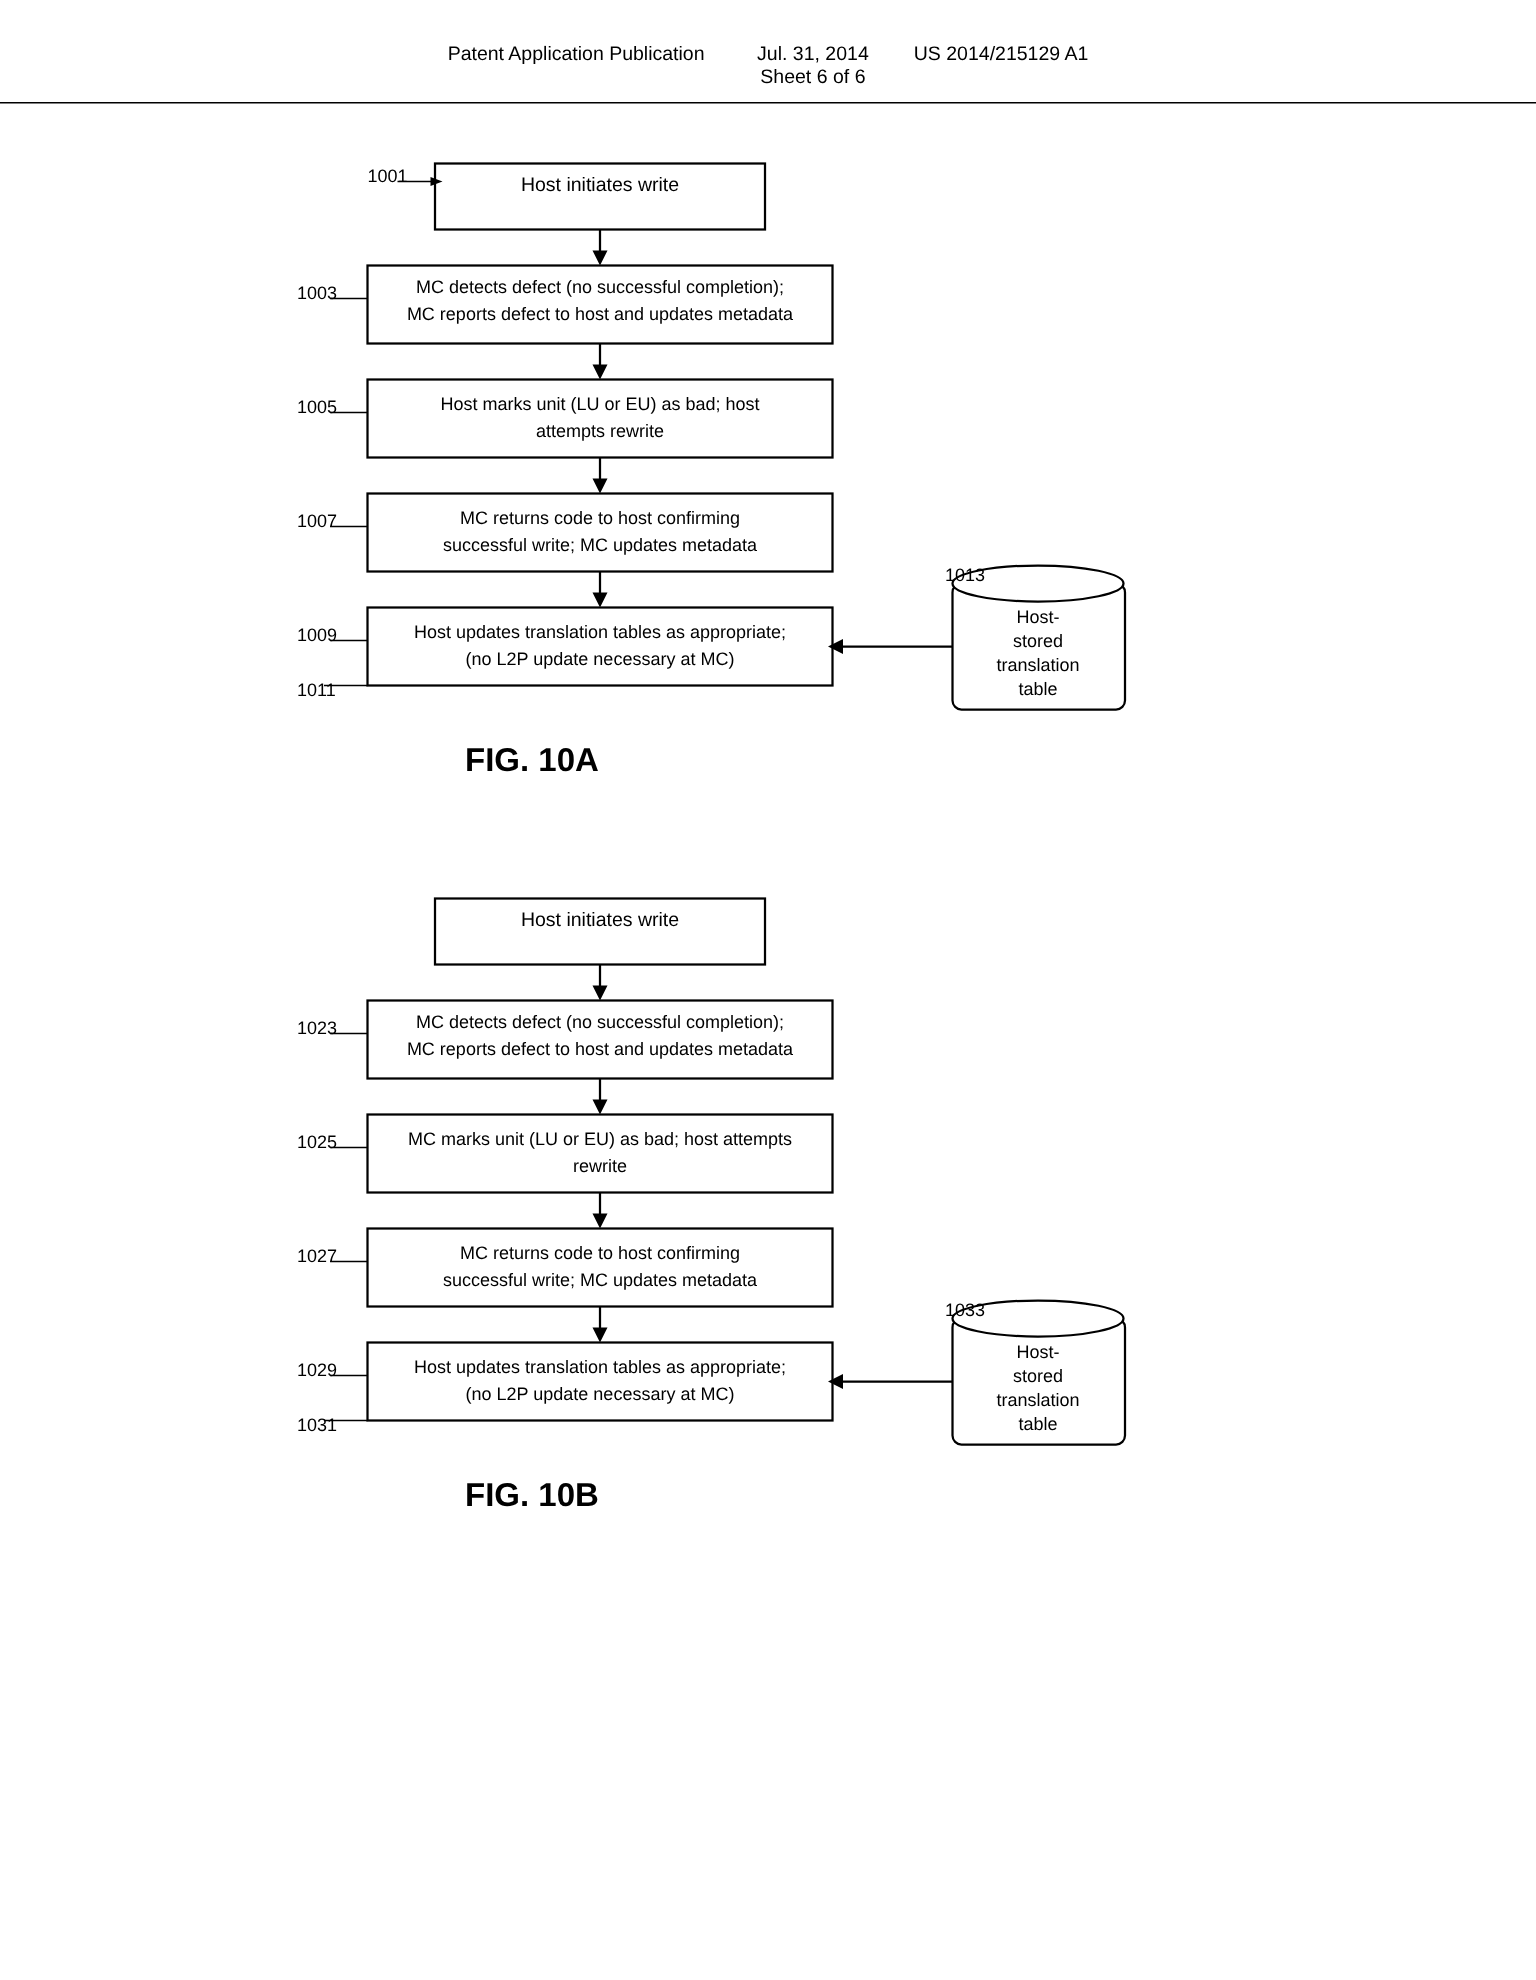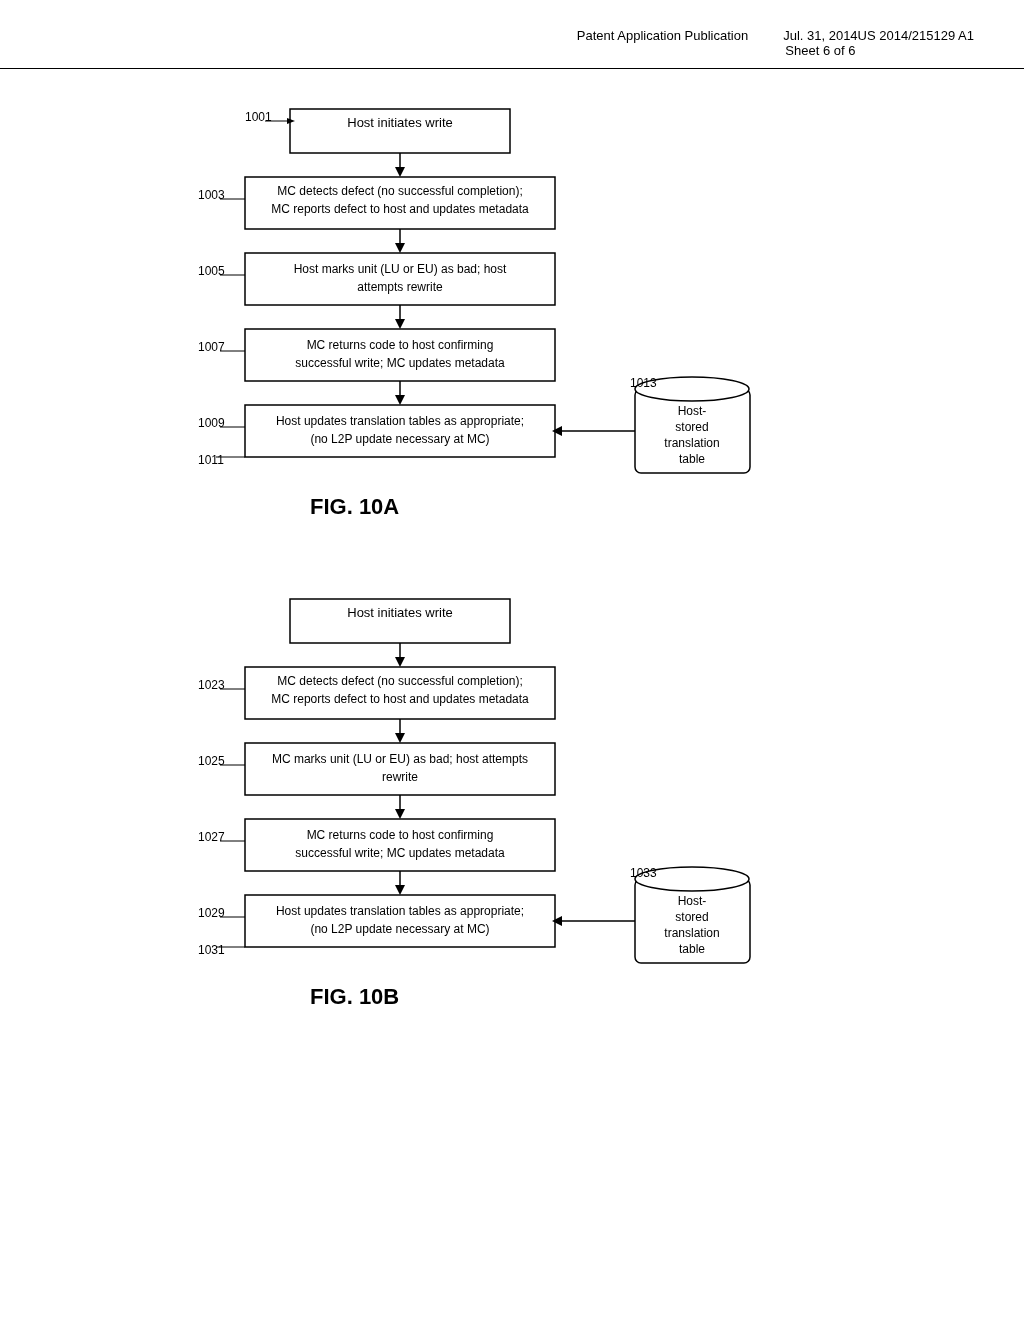"Patent Application Publication" .header { justify-content: flex-end -> center }
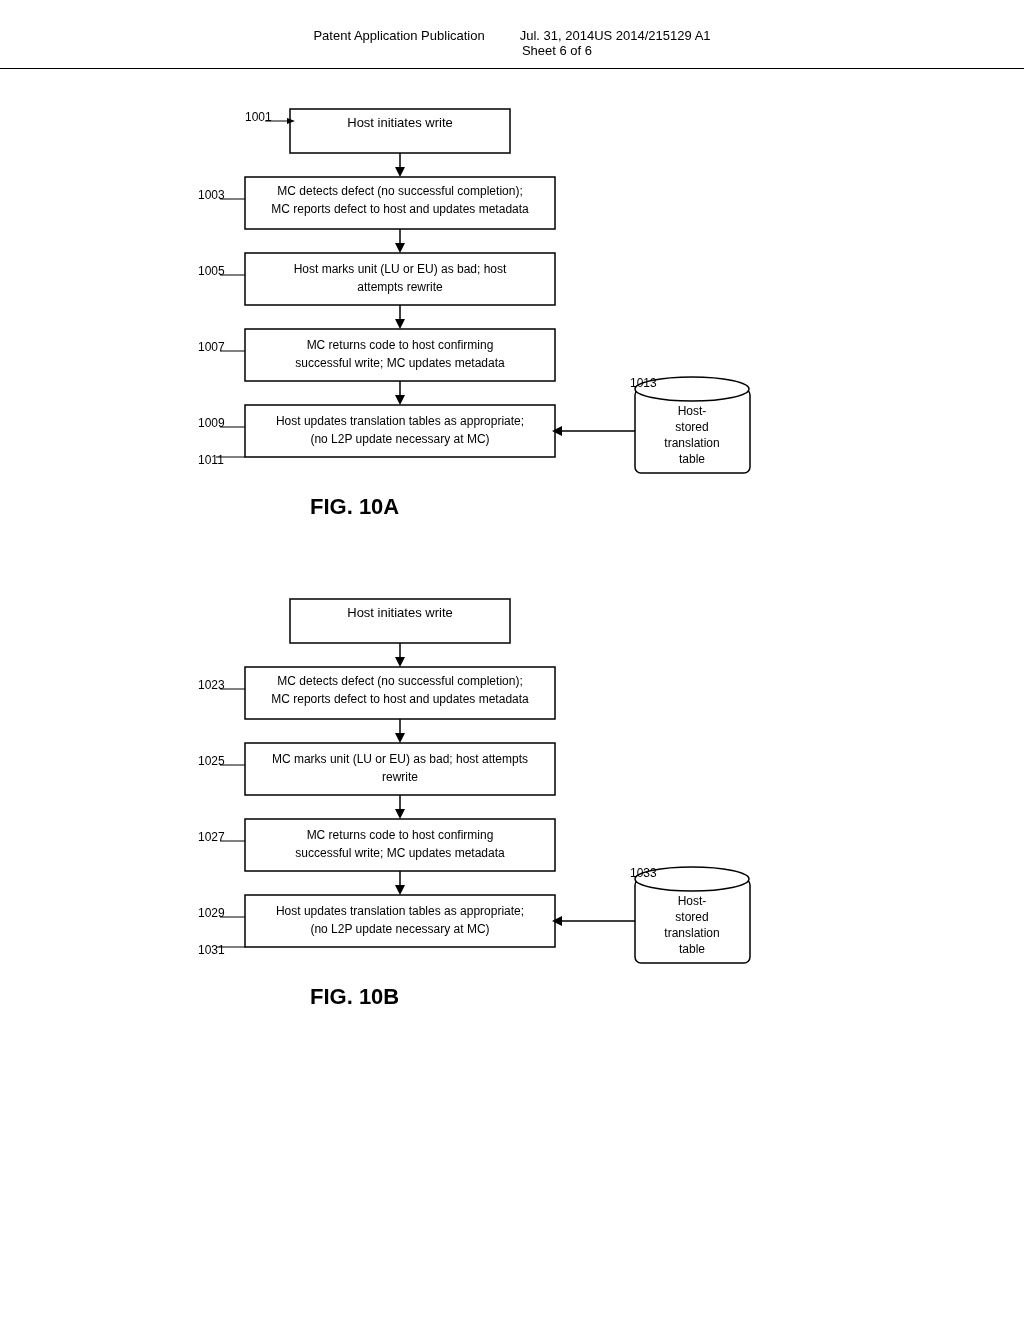"US 2014/215129 A1" .header-right { padding-left: none -> 30px }
